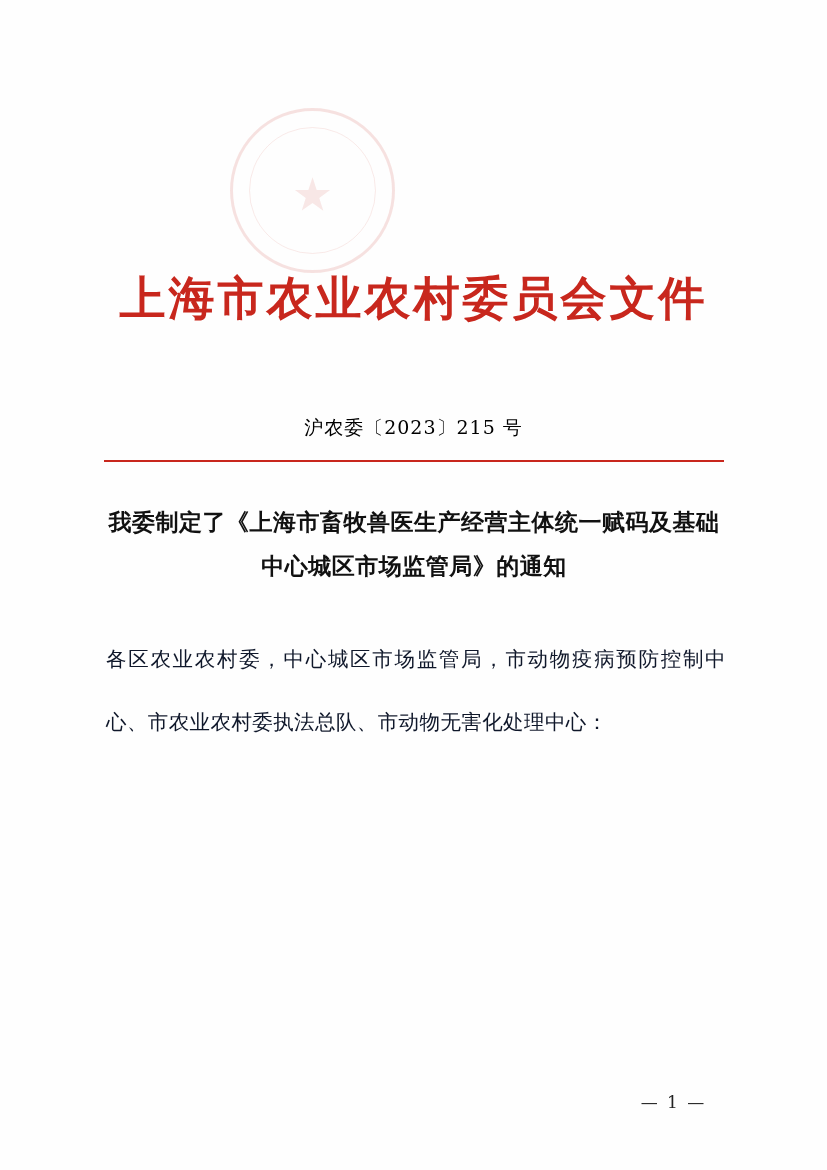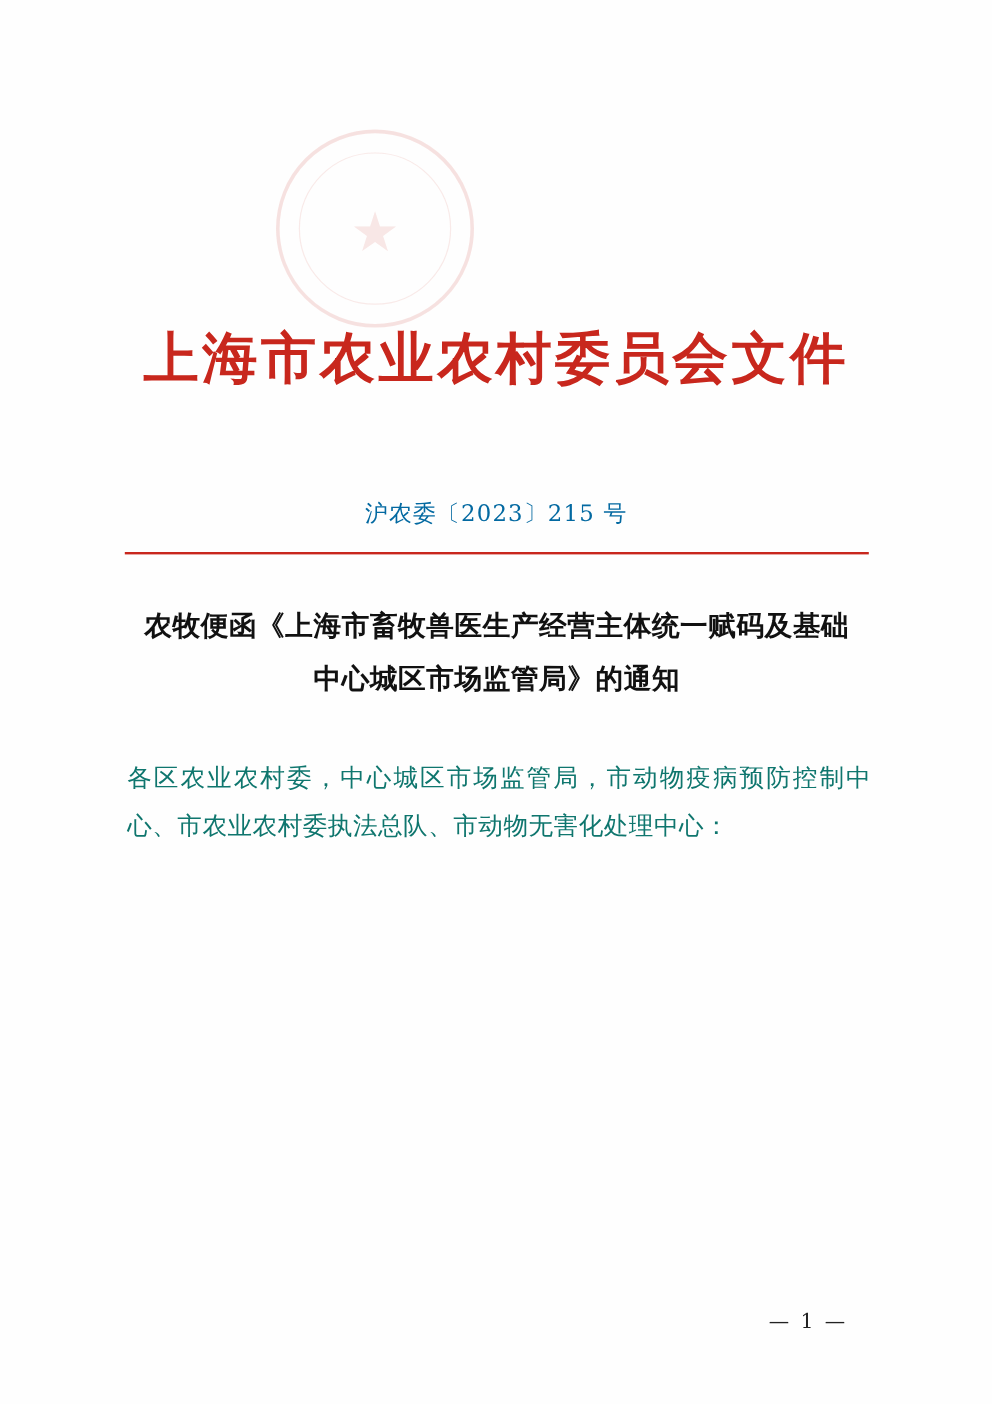"沪农委〔2023〕215 号" .doc-number { color: #0369a1 -> #000000 }
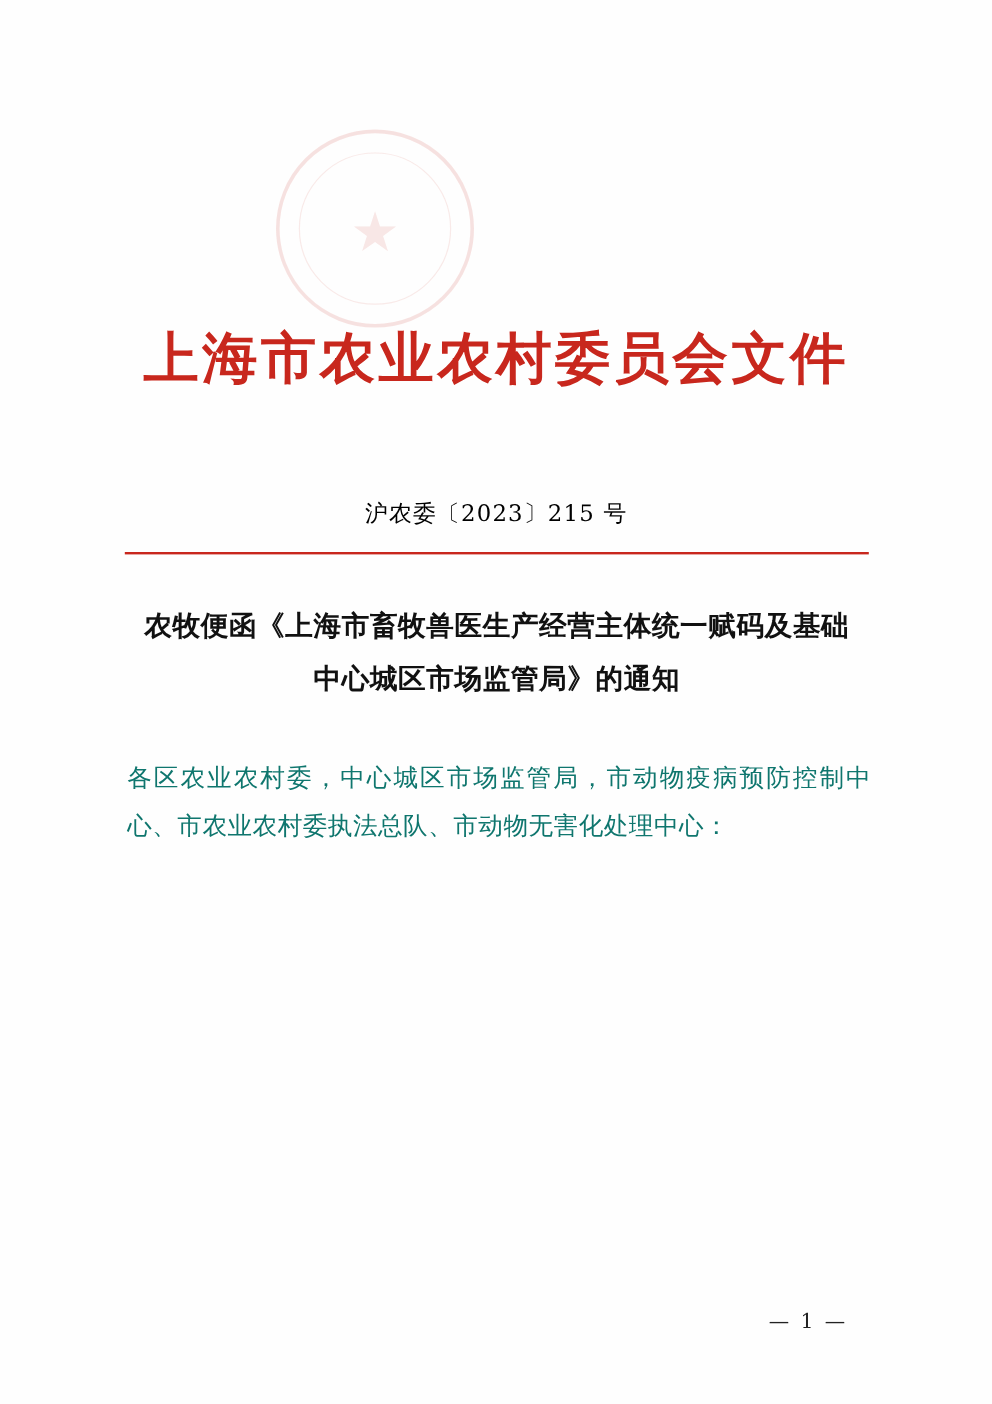"农牧便函《上海市畜牧兽医生产经营主体统一赋码及基础" div { text: 农牧便函 -> 我委制定了 }
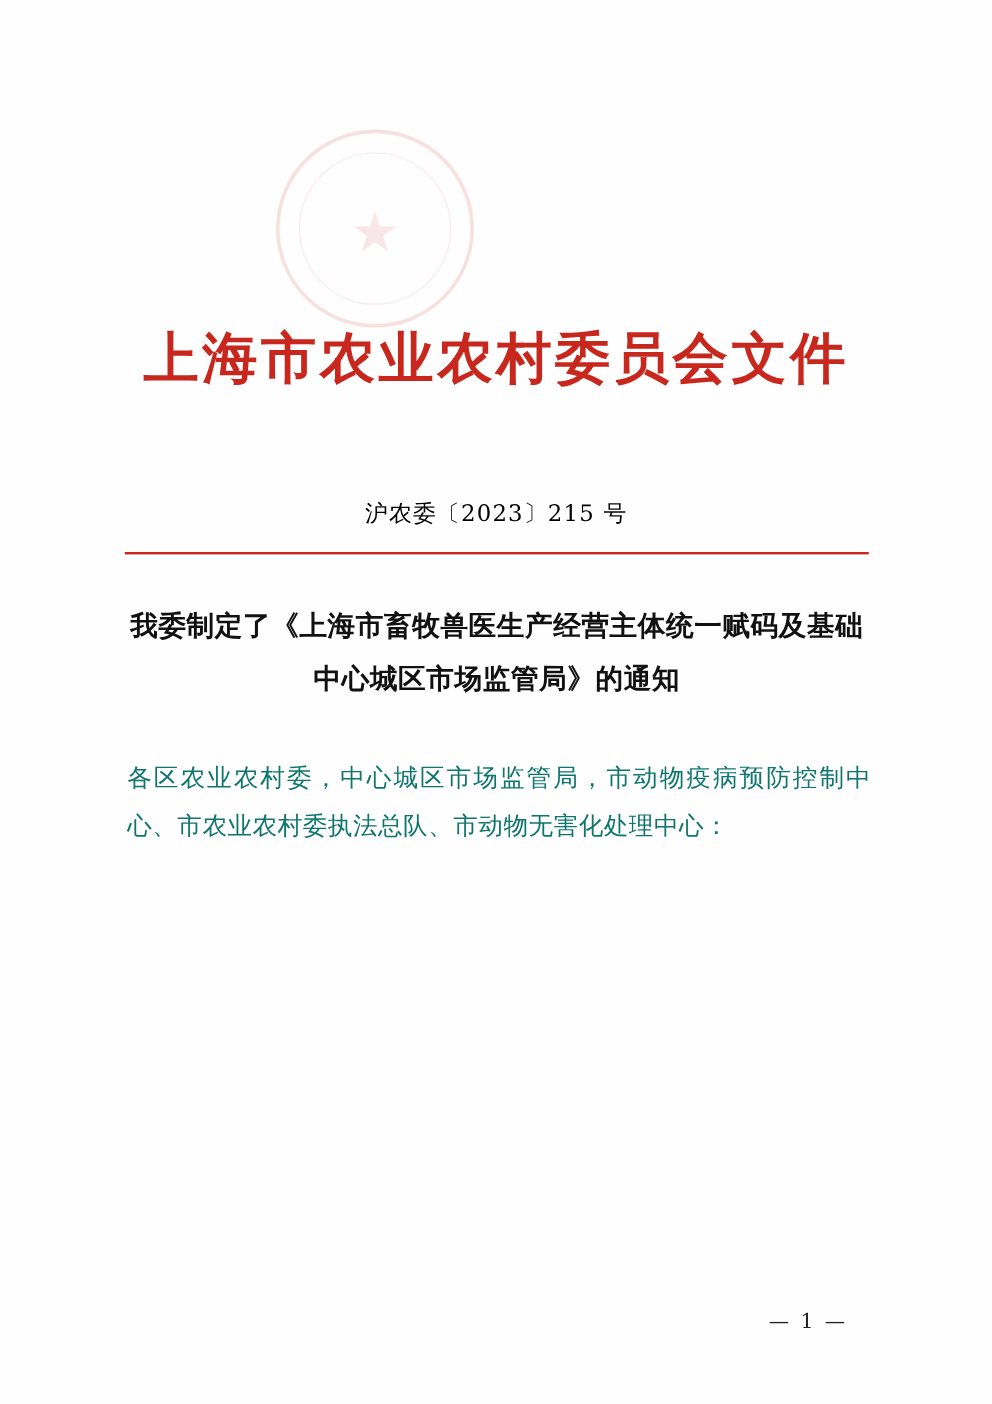"各区农业农村委，中心城区市场监管局，市动物疫病预防控制中心、市农业农村委执法总队" .body-text { color: #0f766e -> #0f172a; line-height: 40px -> 63px }
